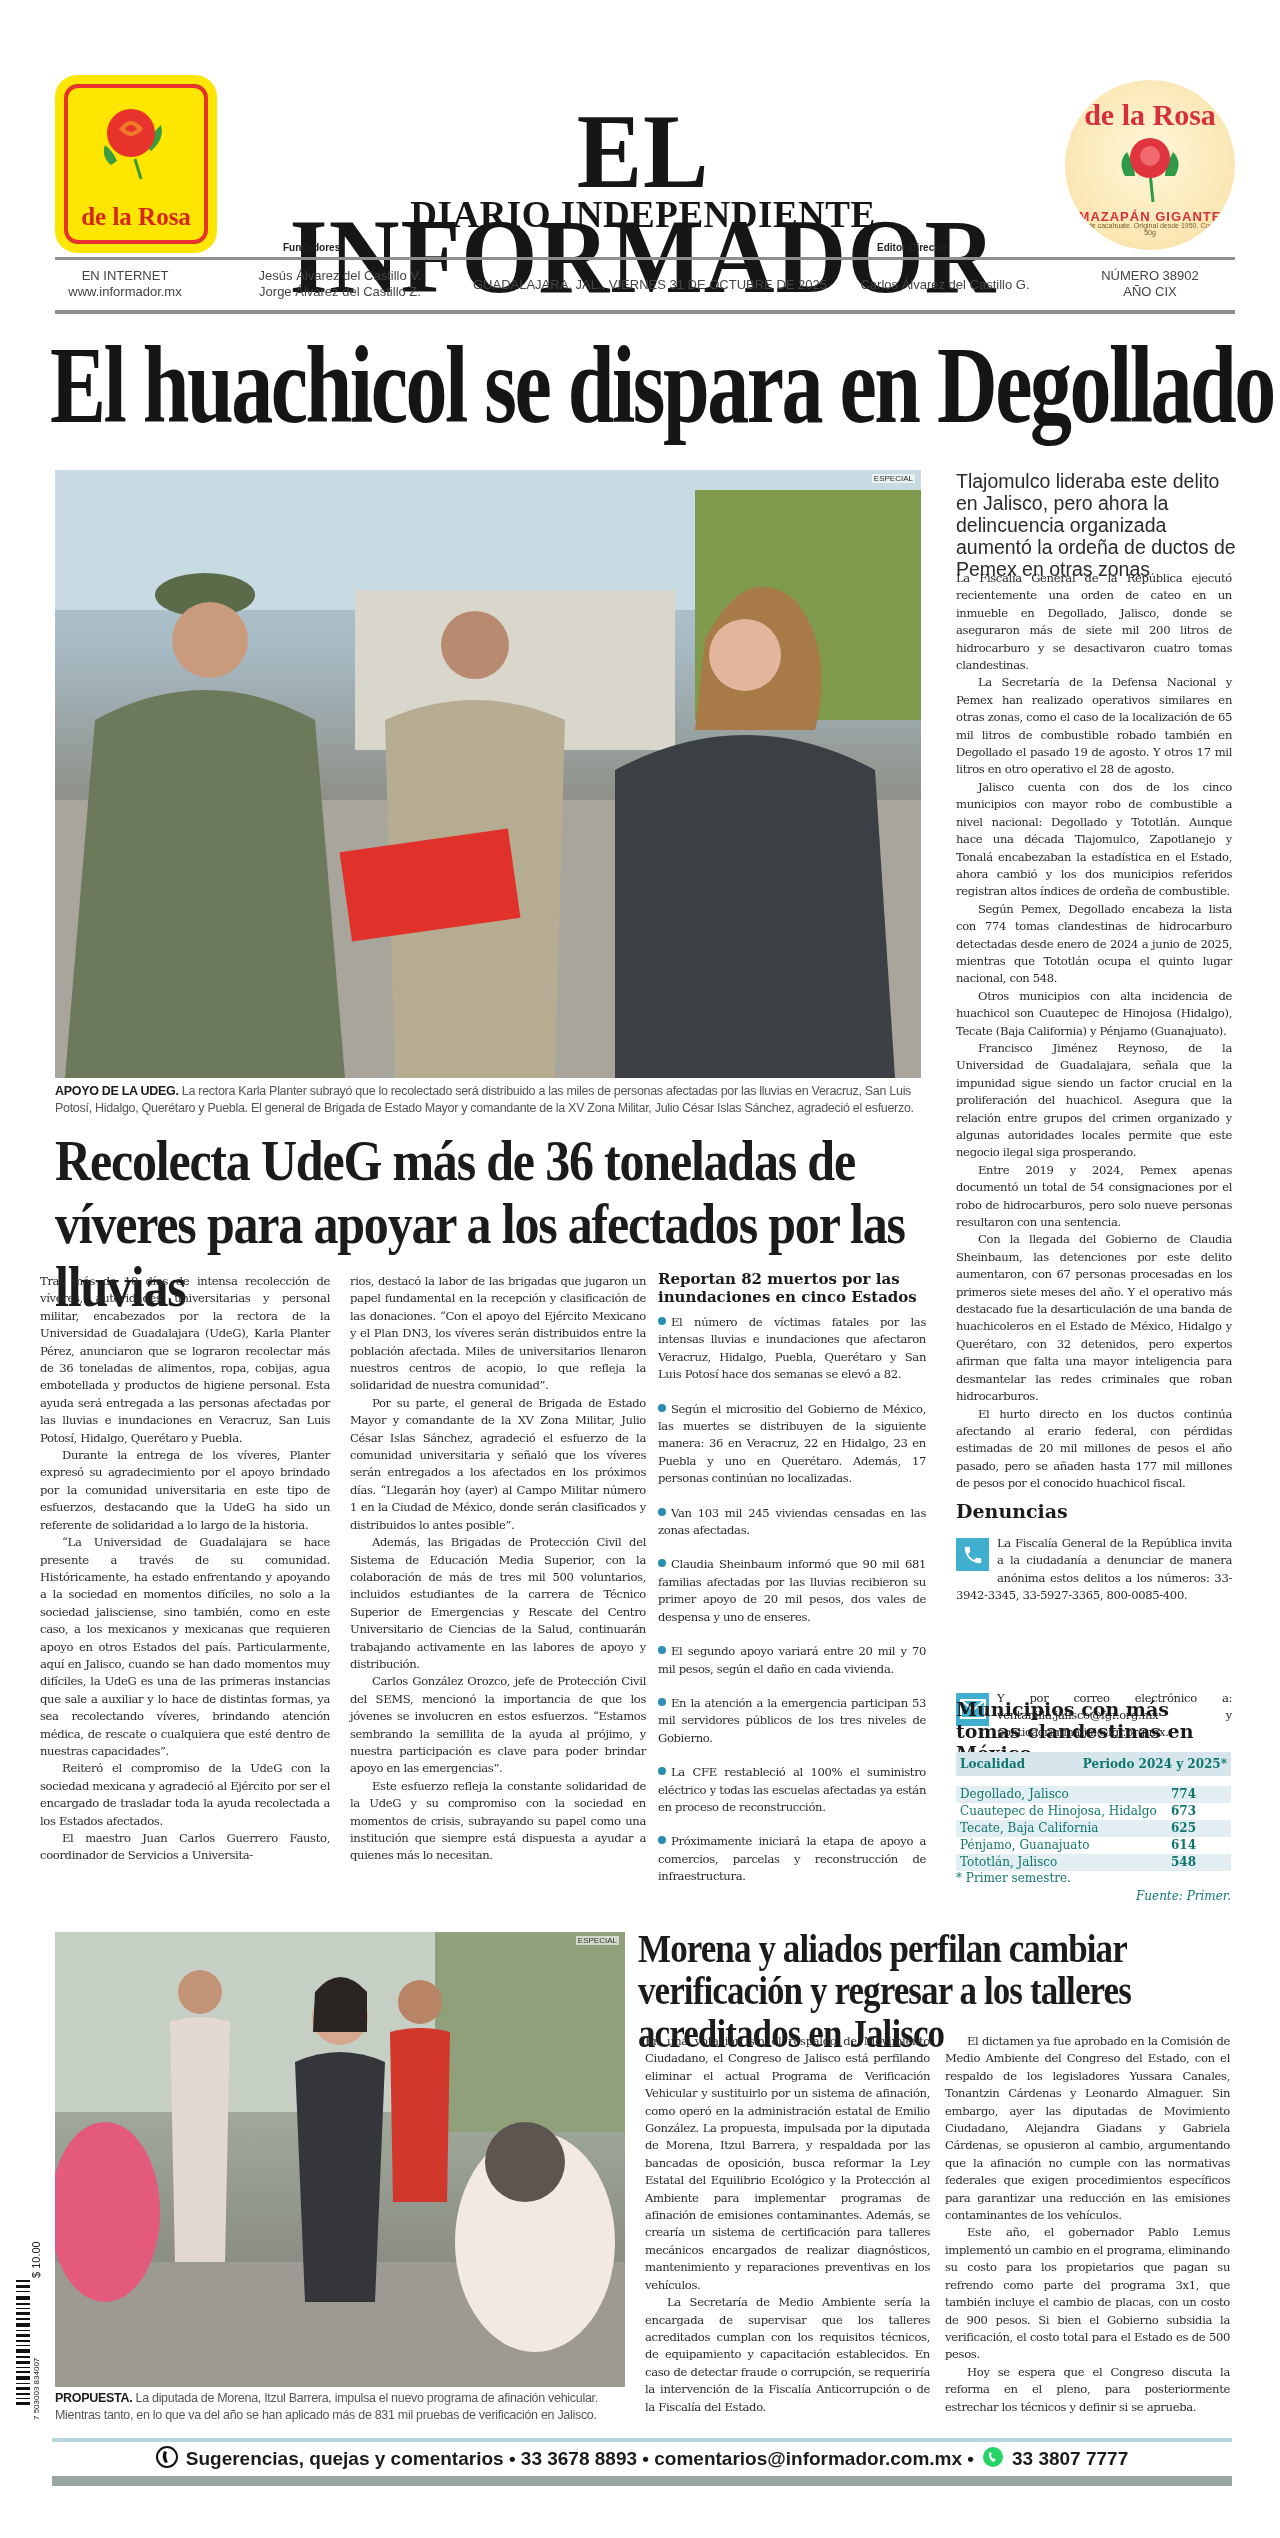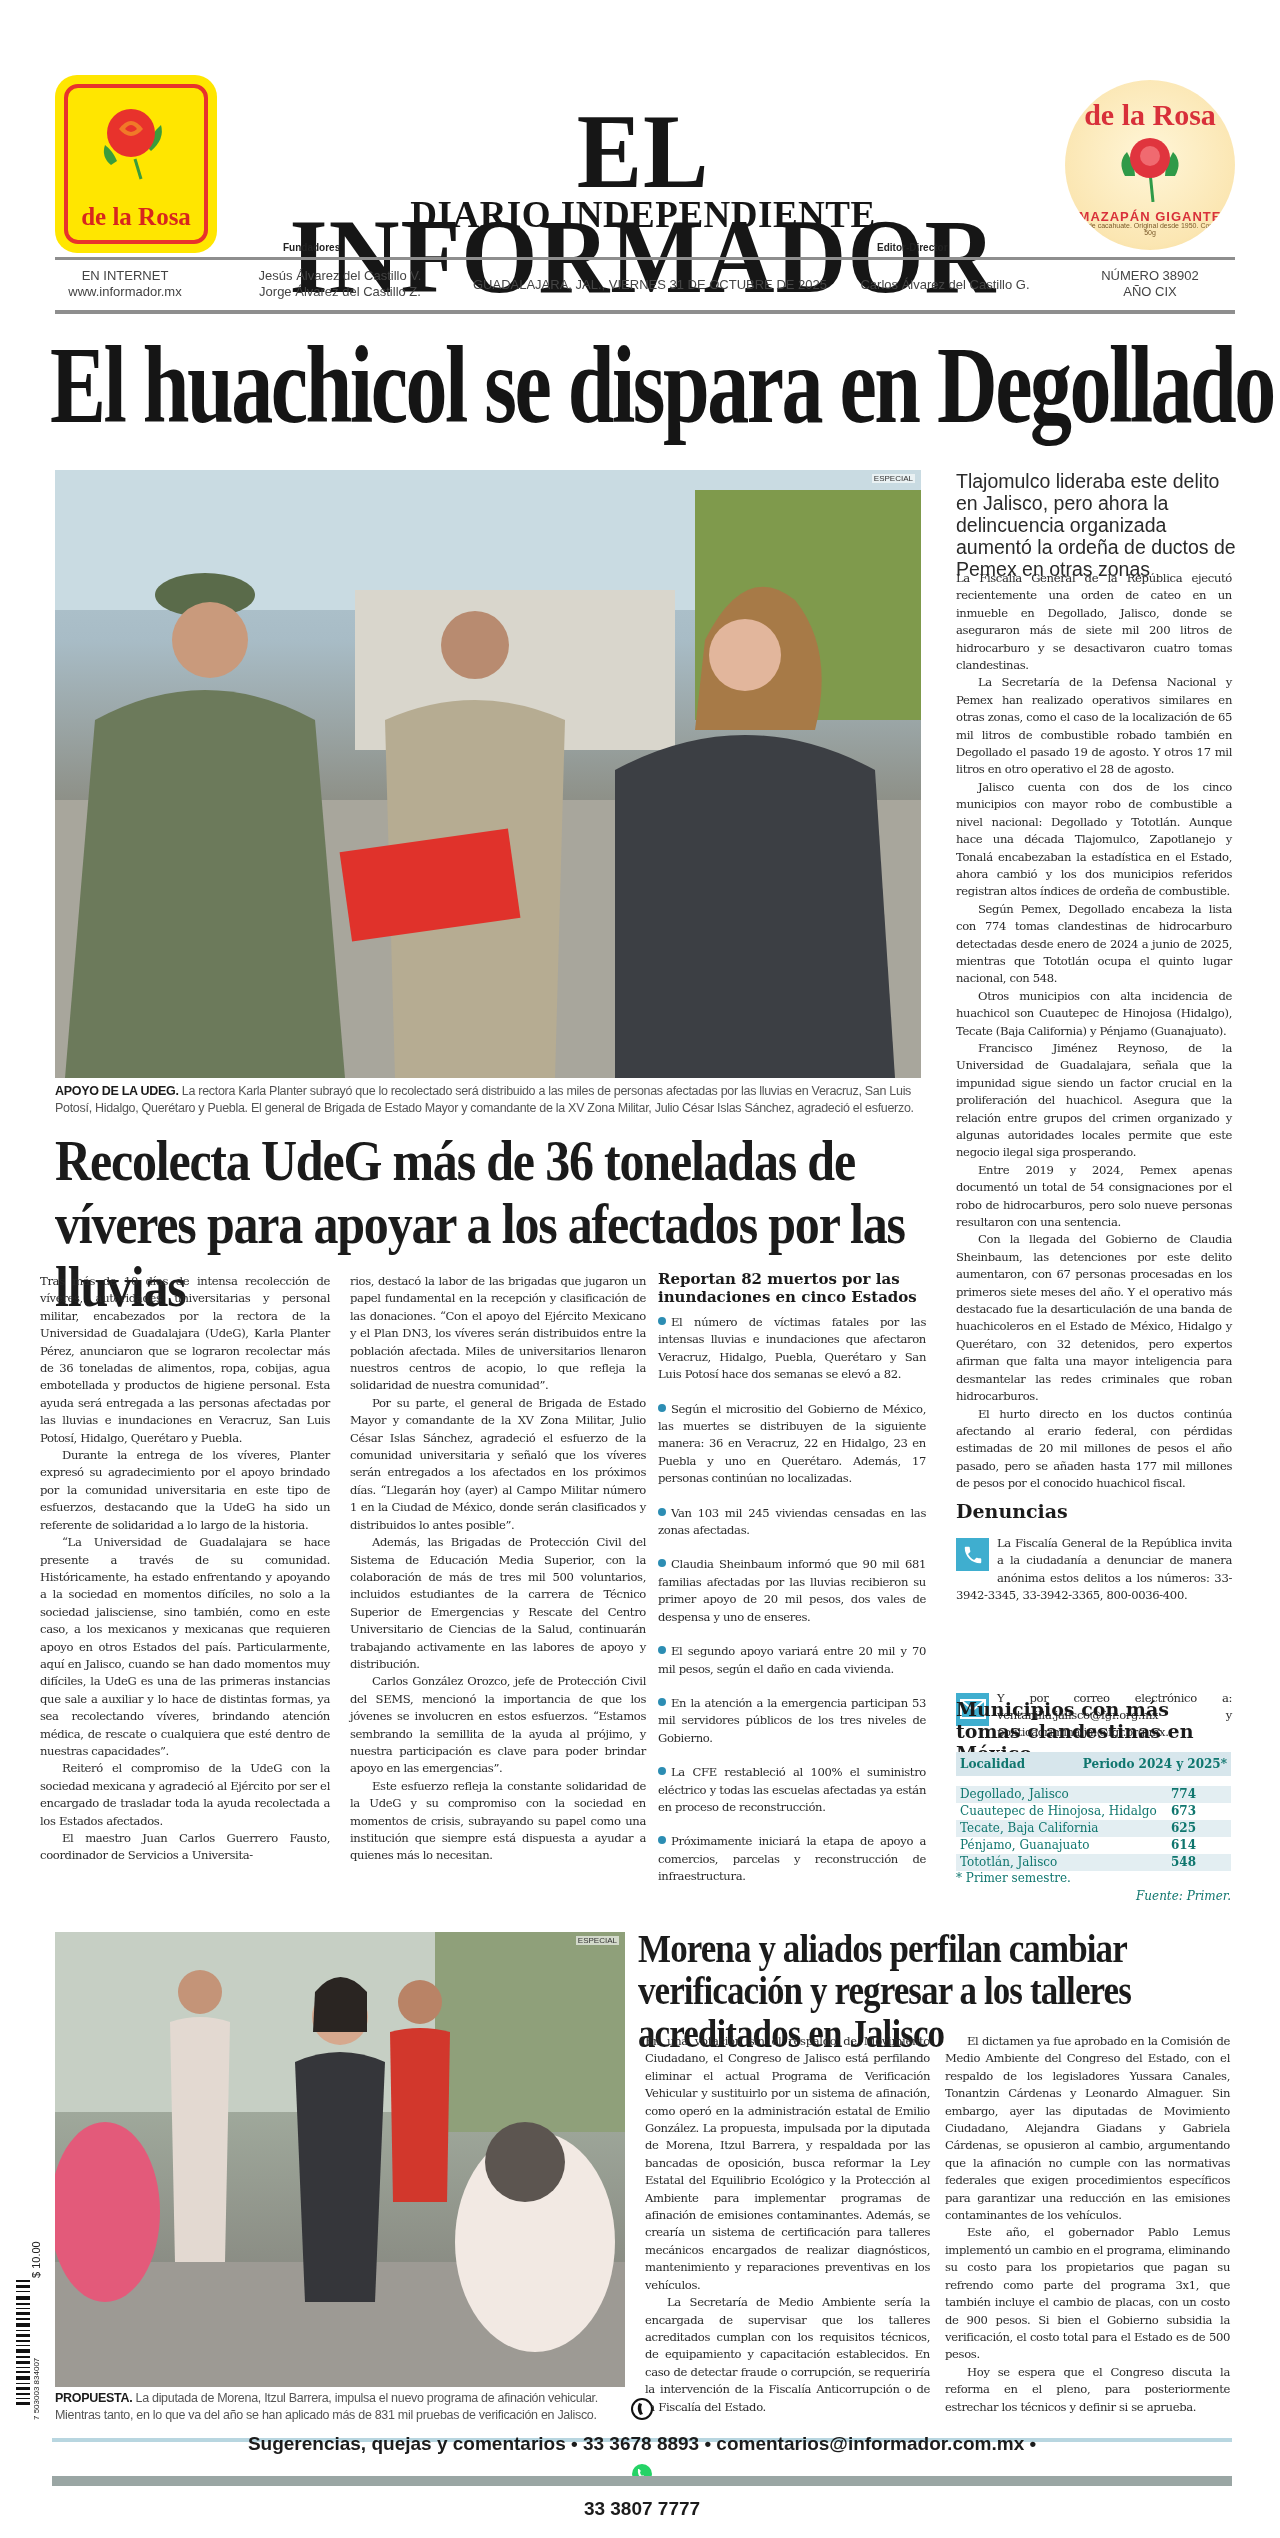"La Fiscalía General de la República invita" span { text: 33-3942-3365, 800-0036-400 -> 33-5927-3365, 800-0085-400 }
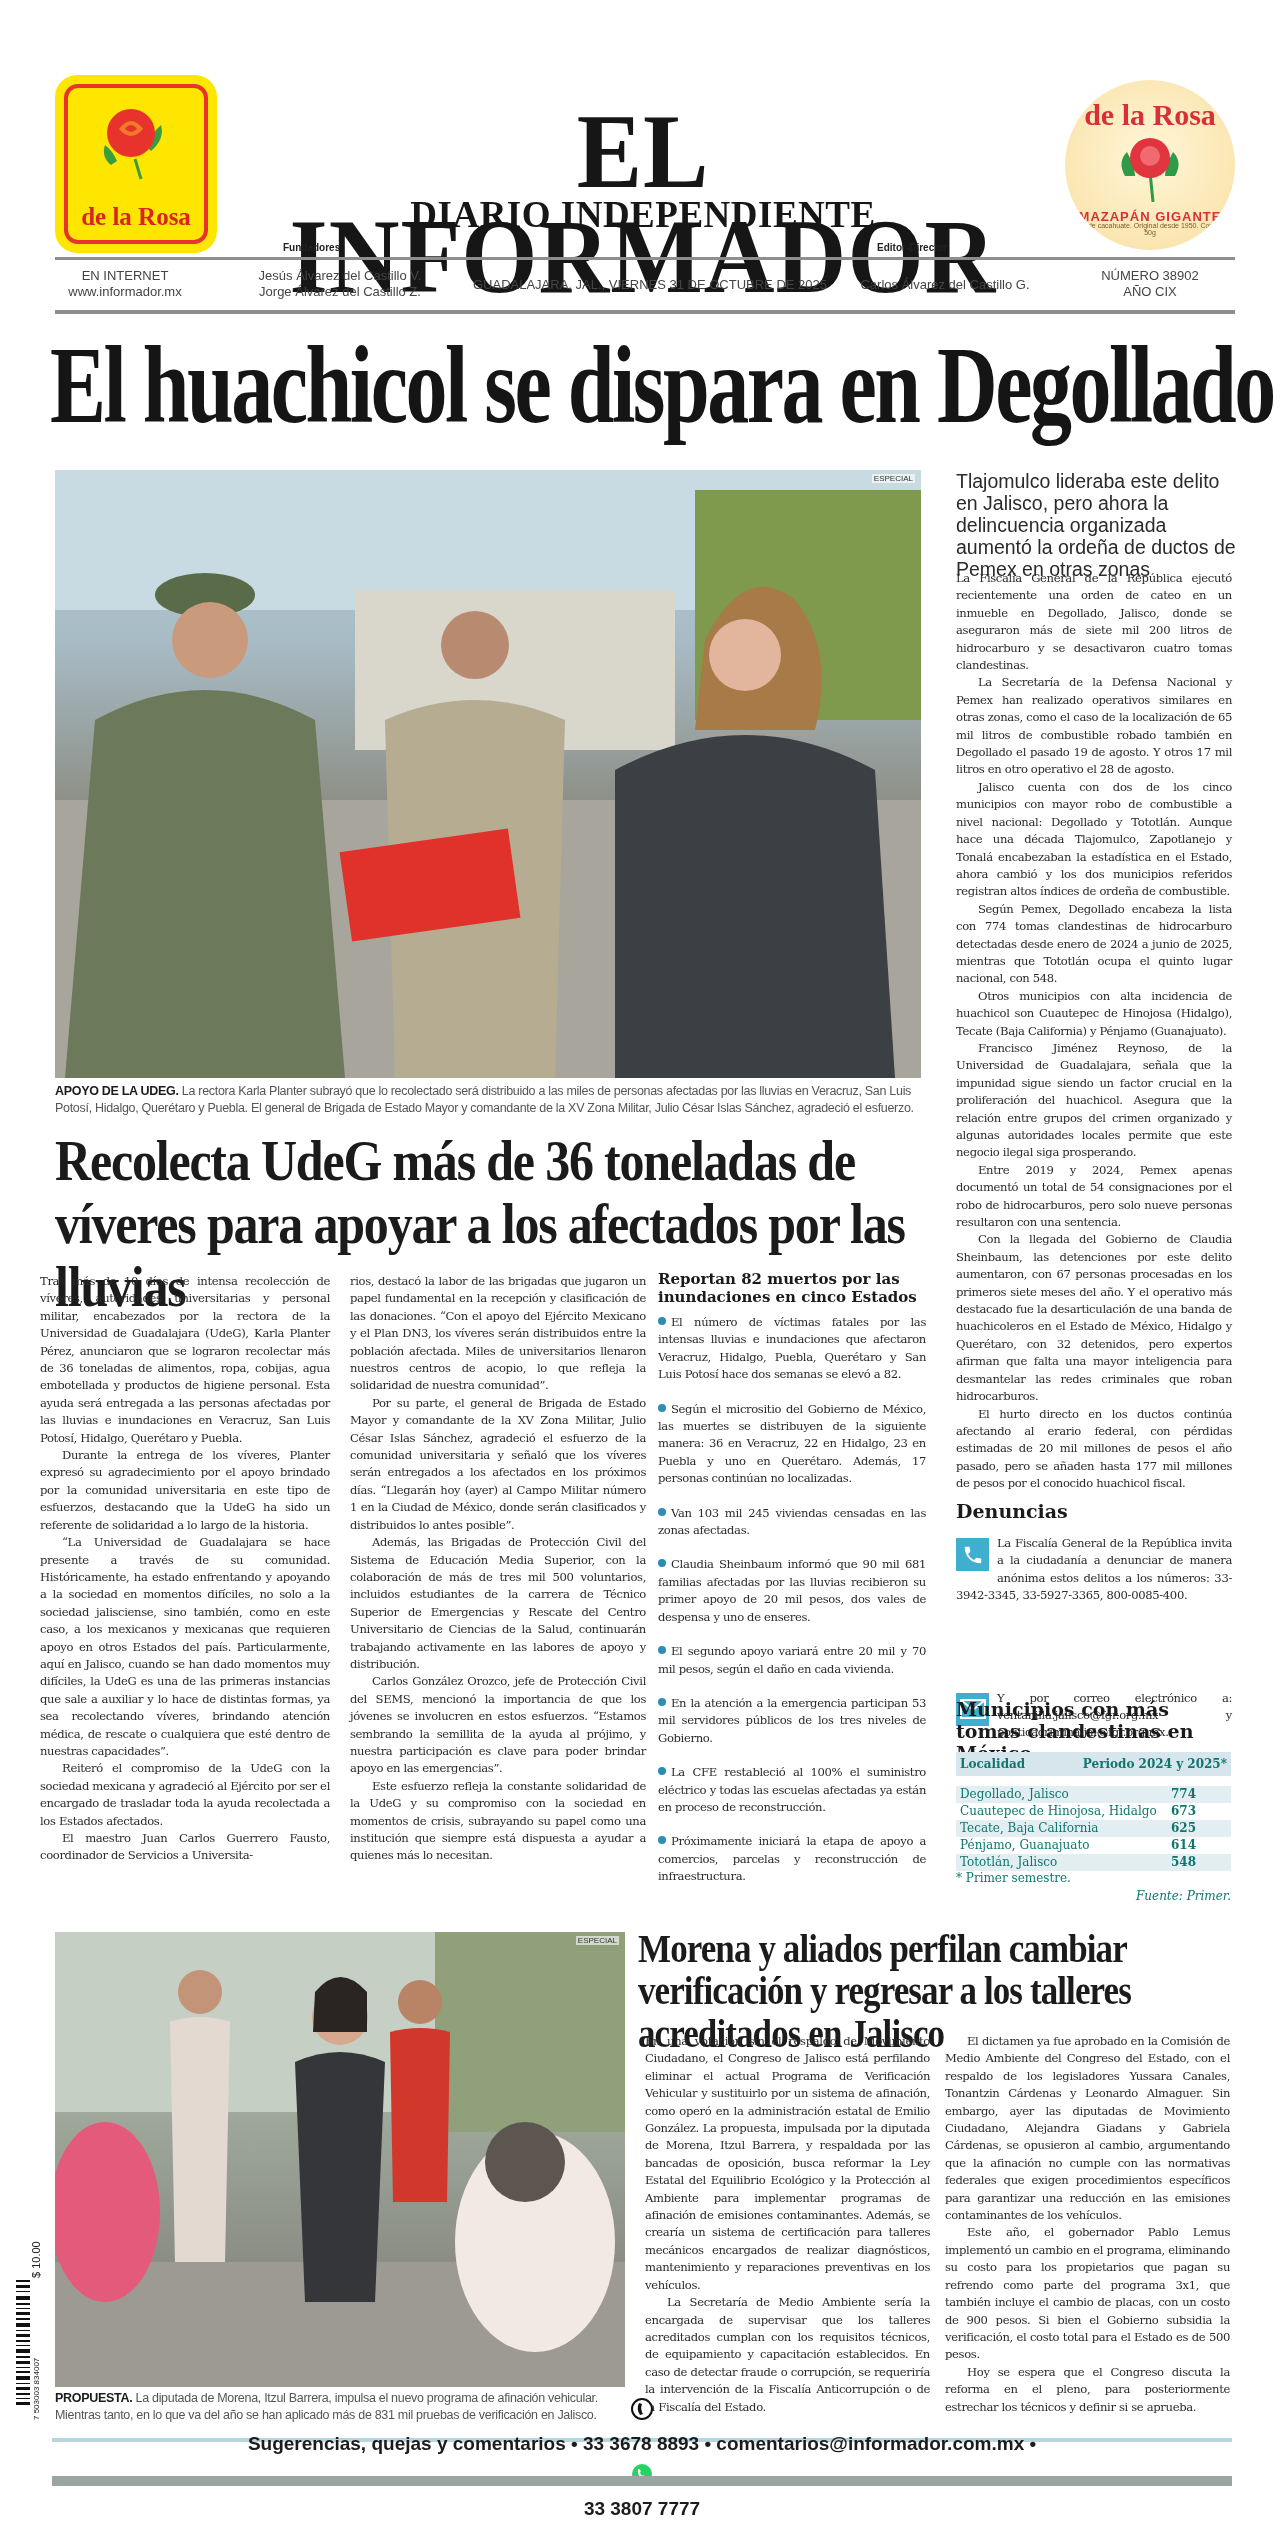"Sugerencias, quejas y comentarios •" .footer { flex-direction: column -> none }
